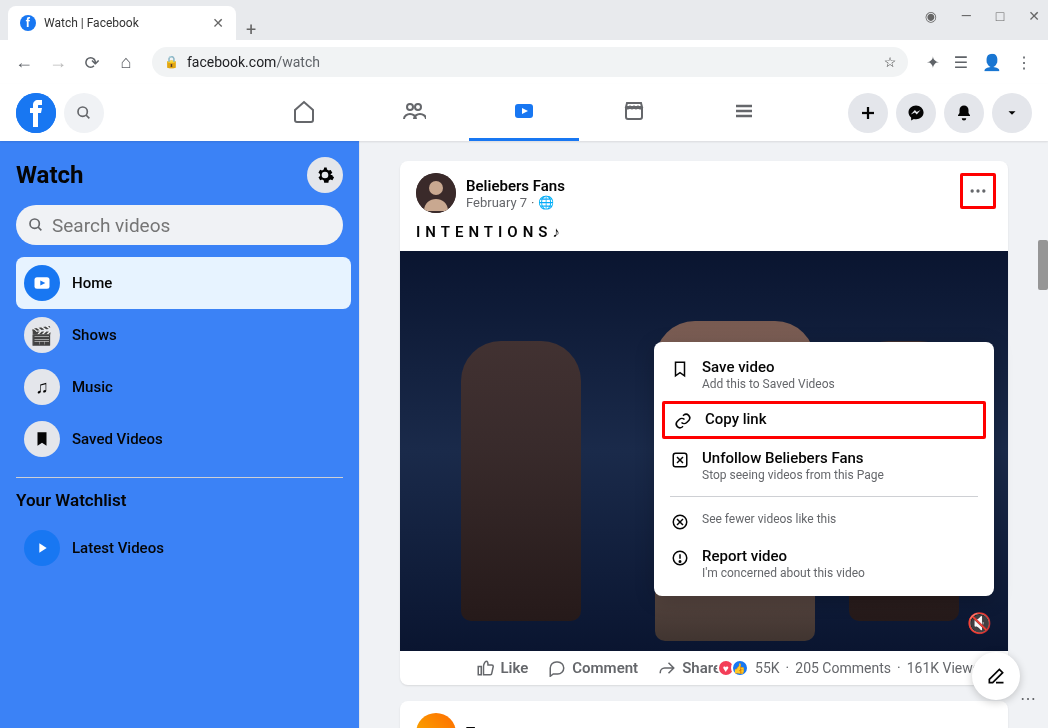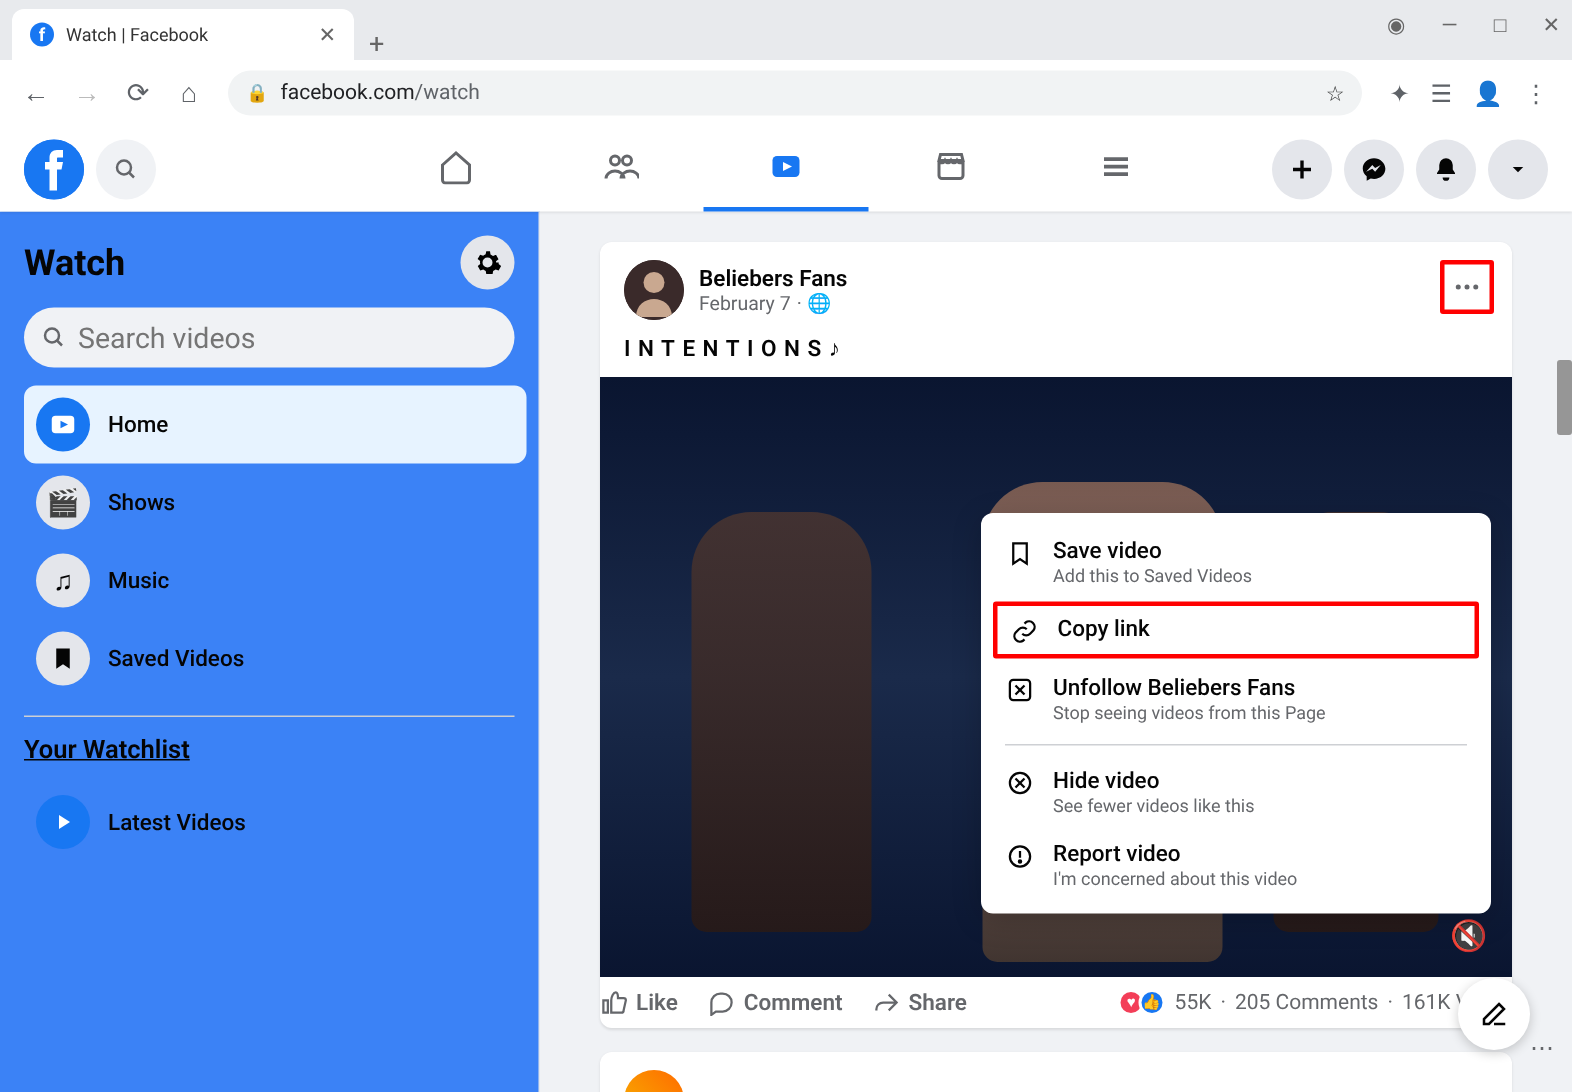"Your Watchlist" .section-title { text-decoration: underline -> none }
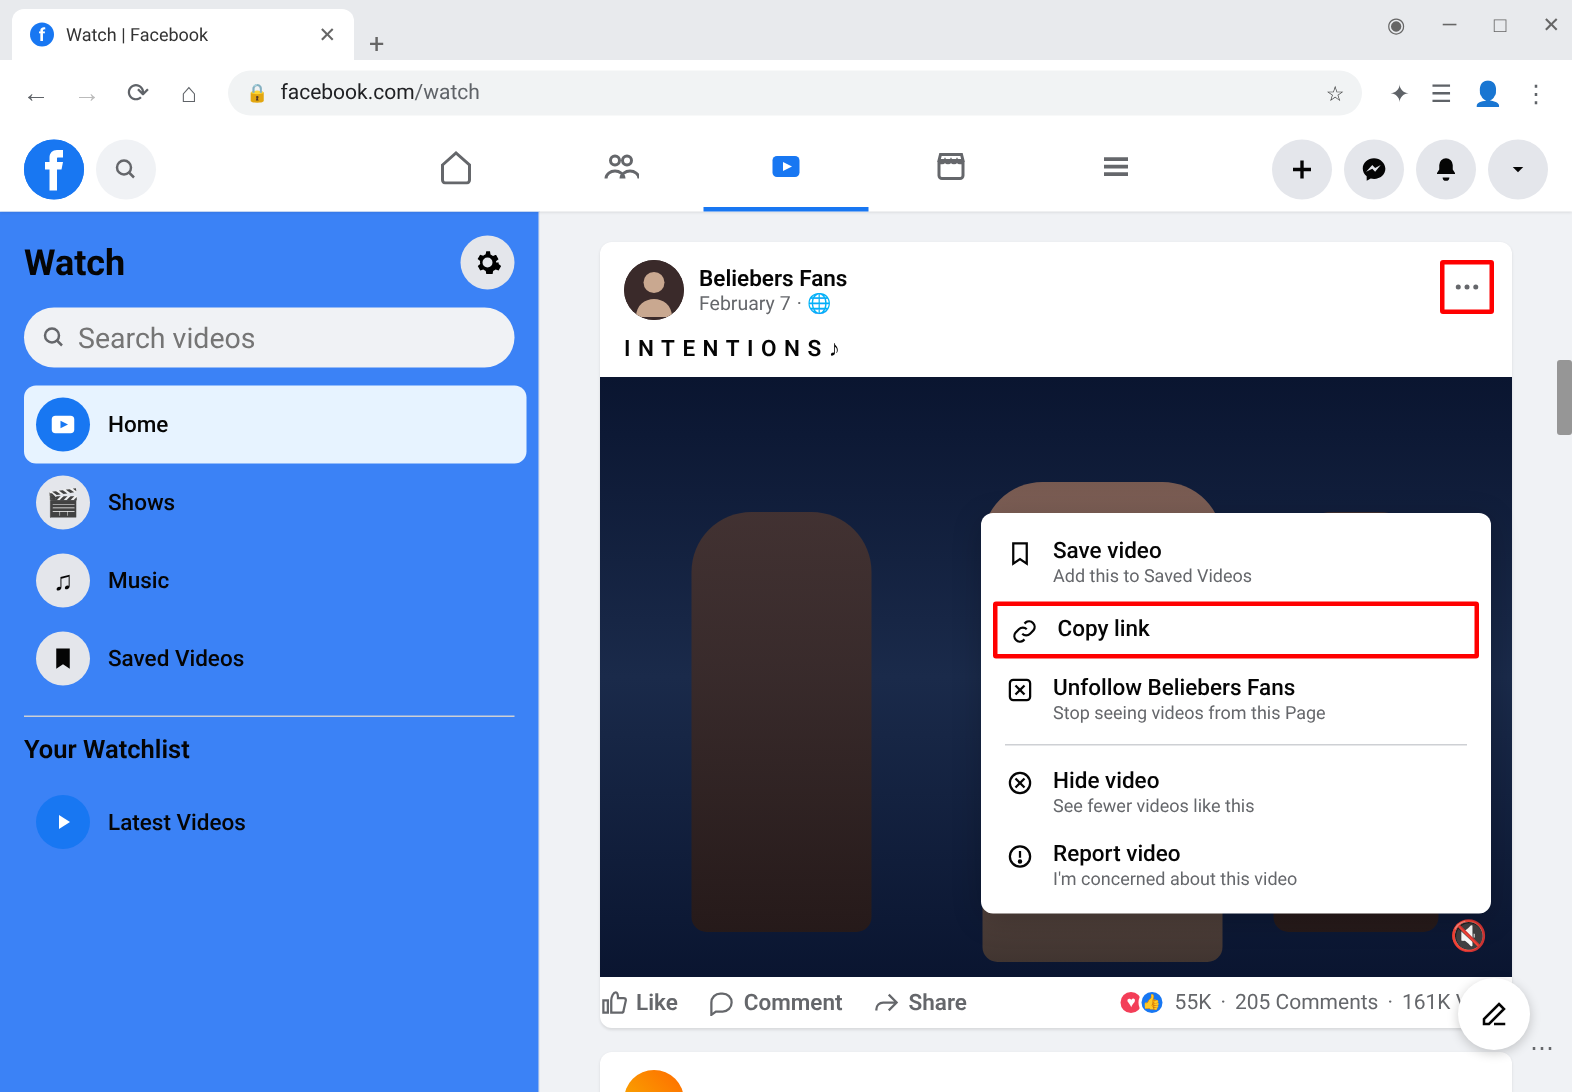"Hide video" div.menu-title { html: <div>Hide video</div> -> none }
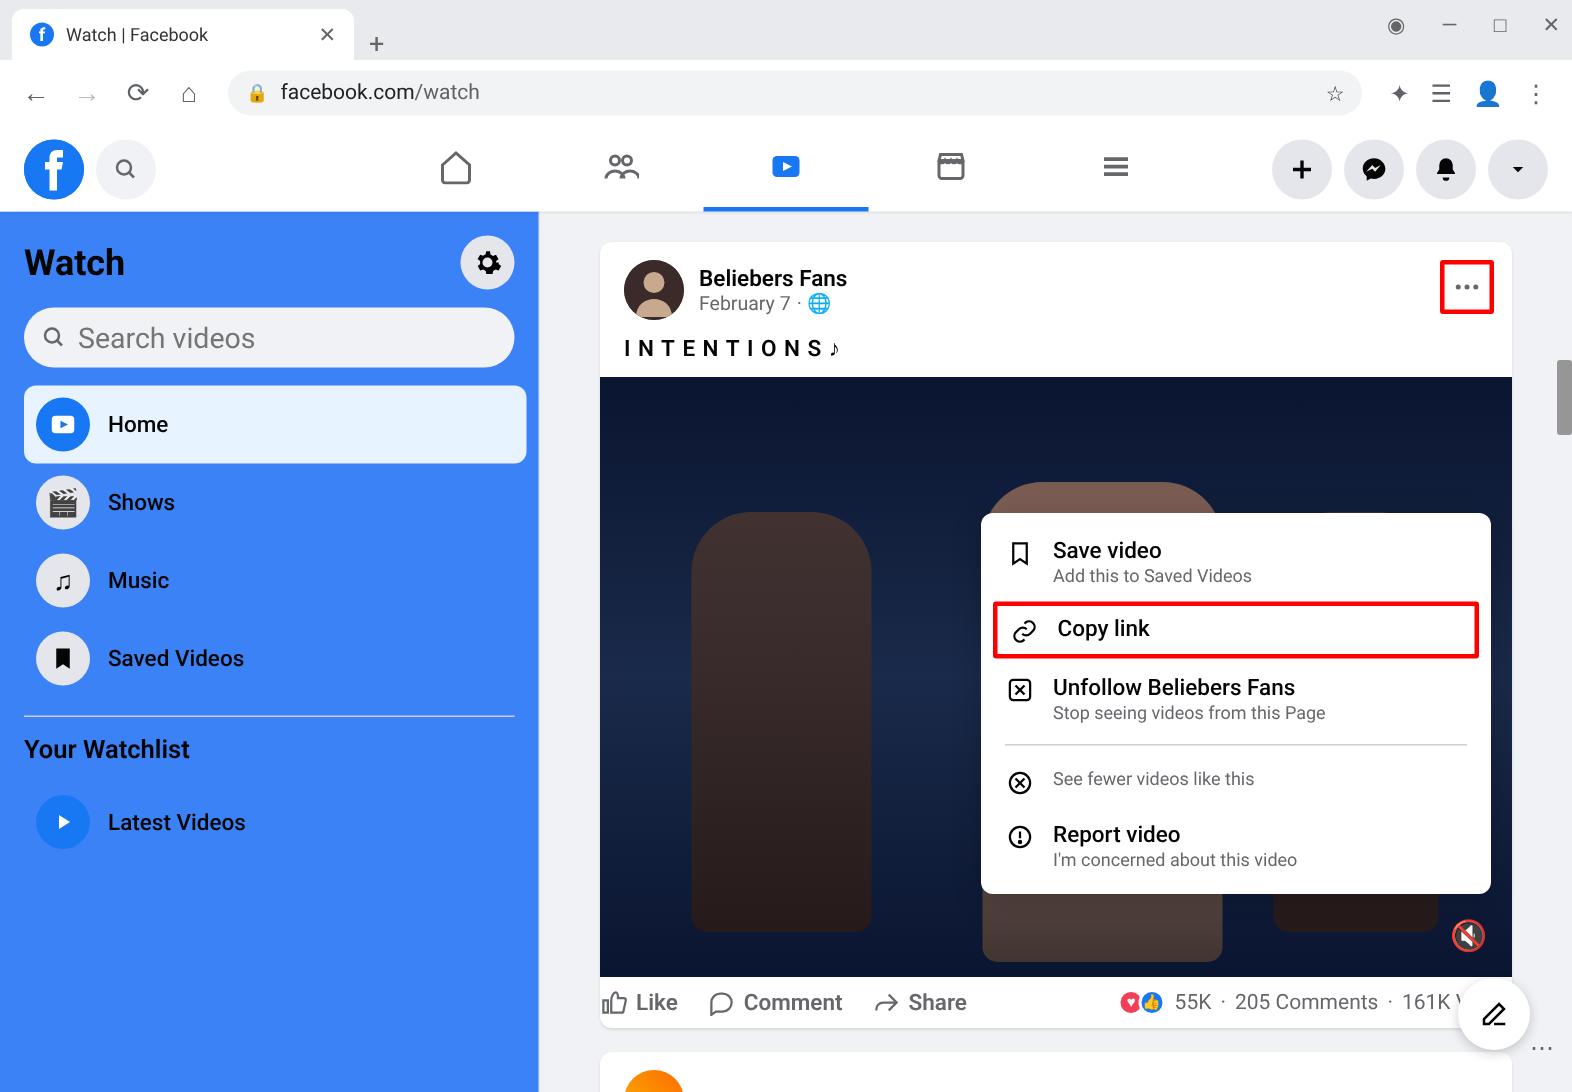"Like" .post-actions { justify-content: space-between -> flex-end; padding: 8px 0 -> 8px 28px }
